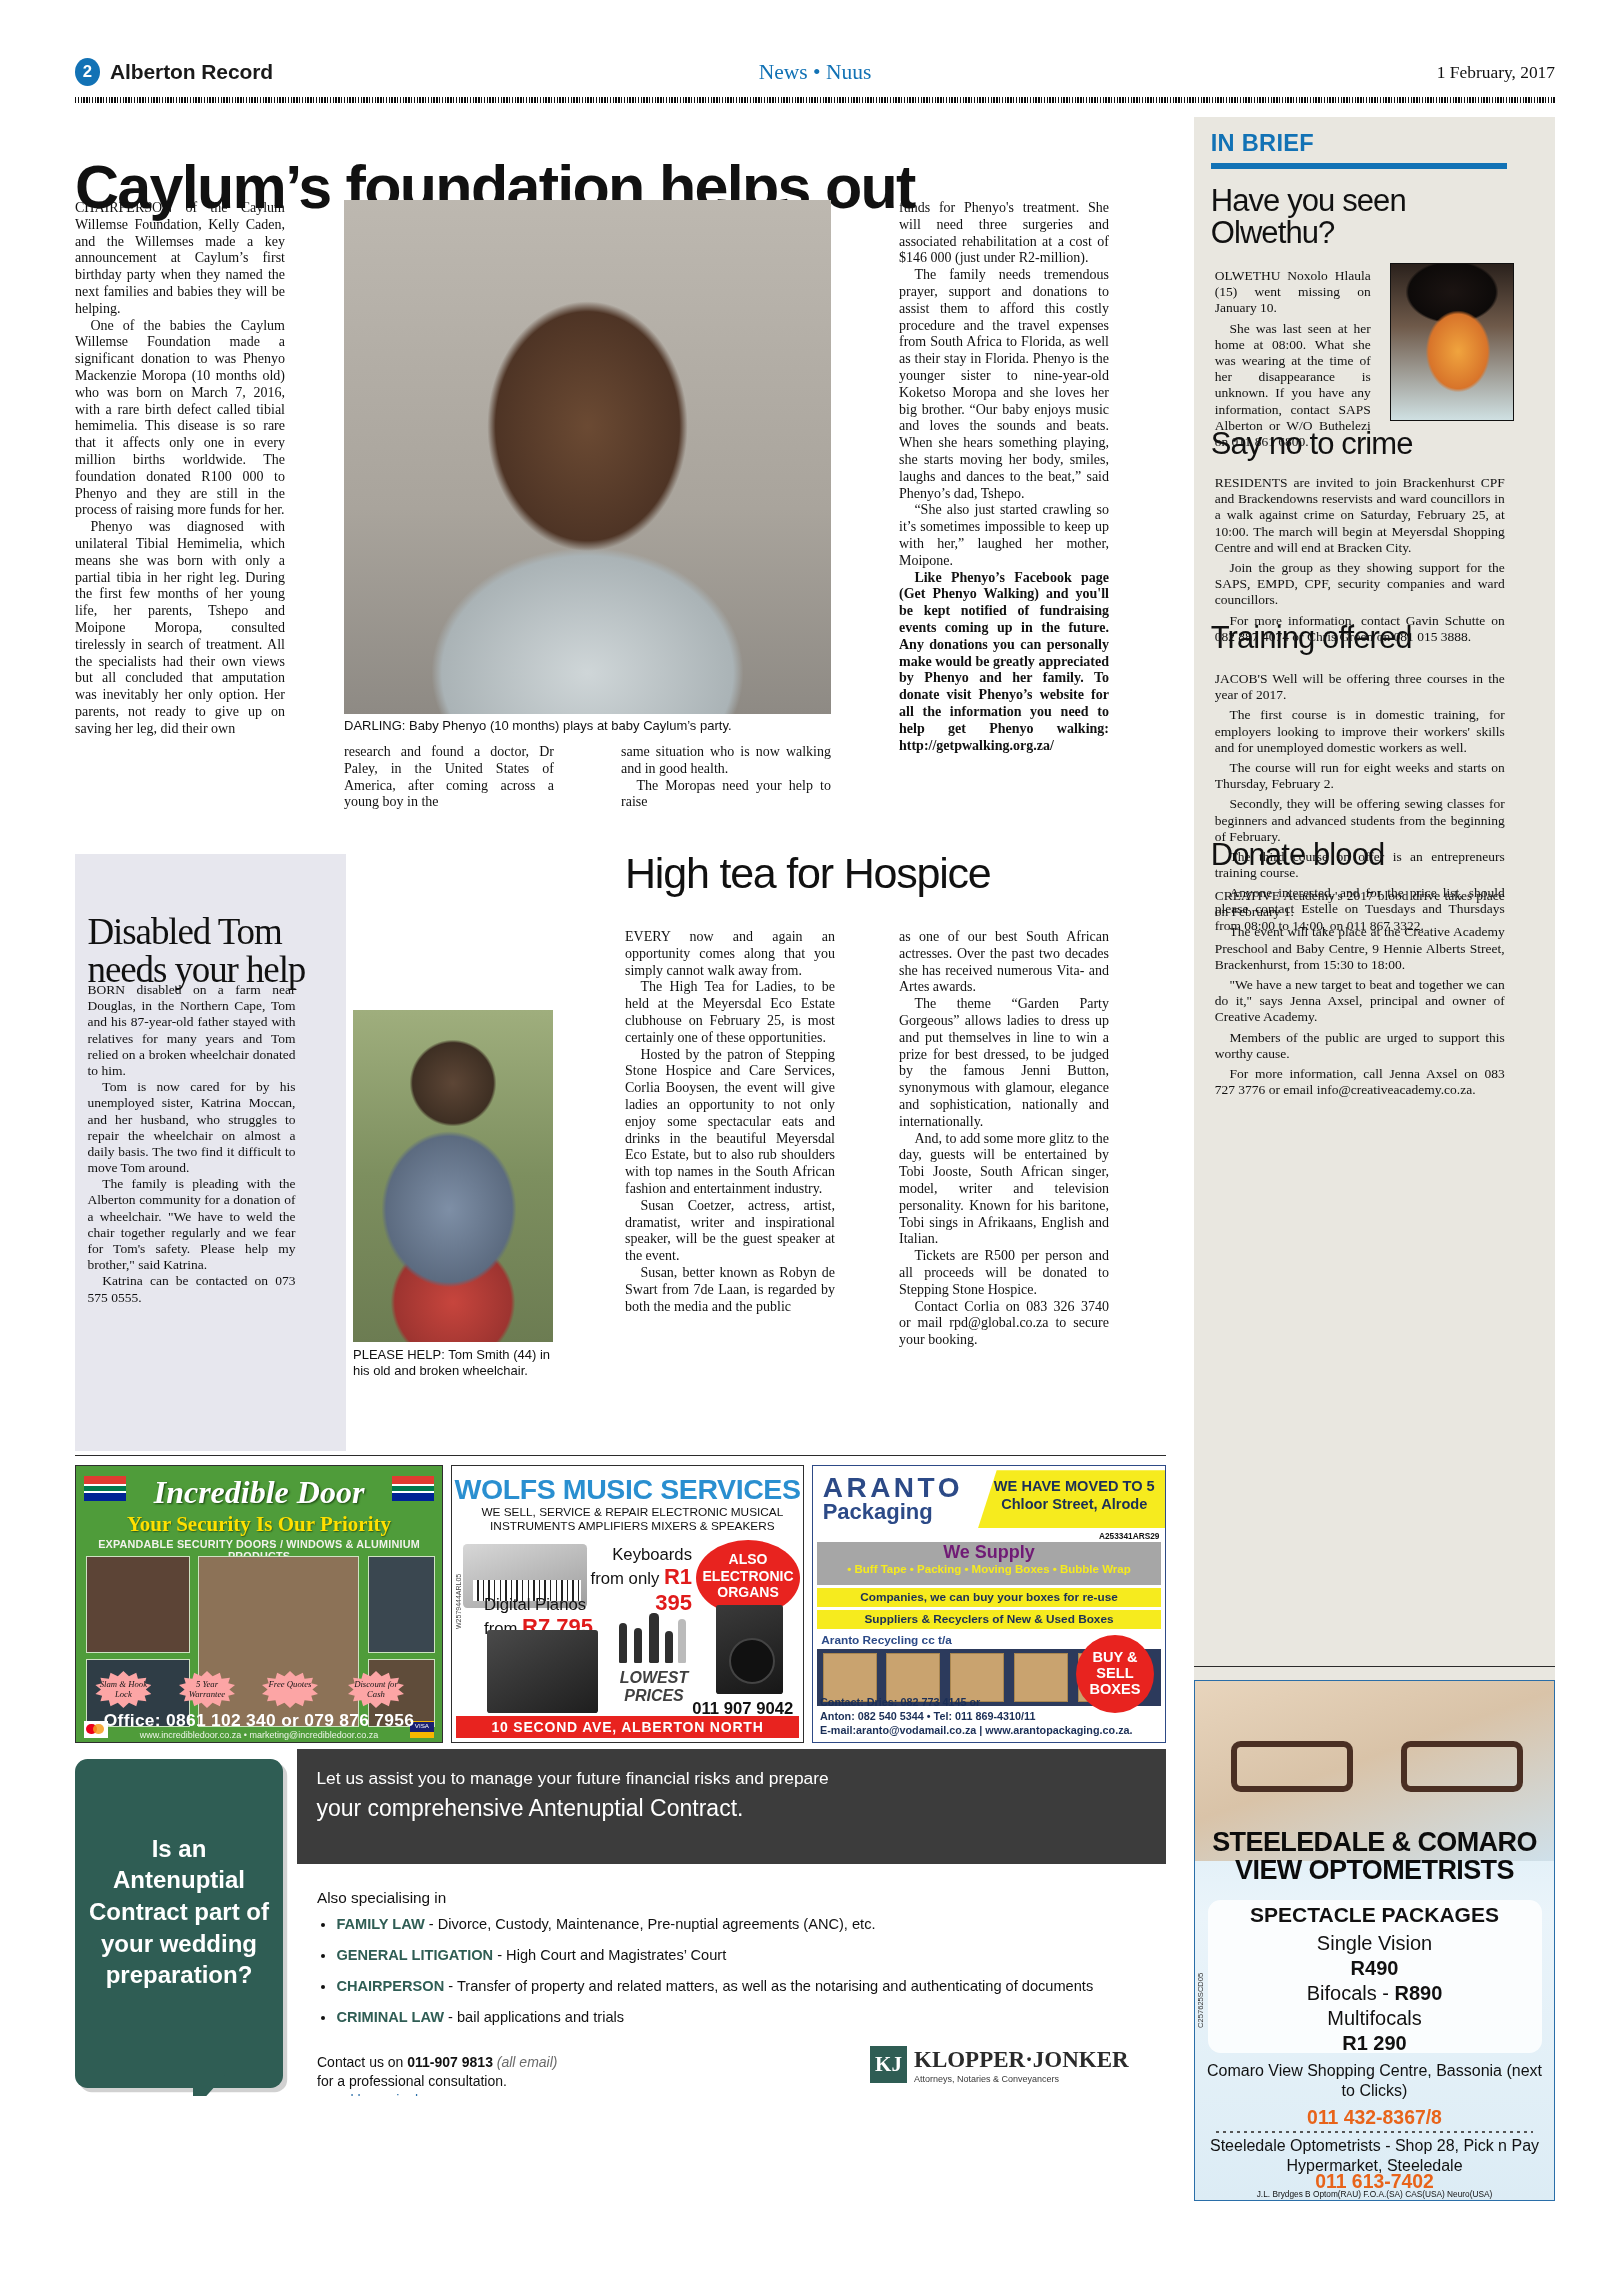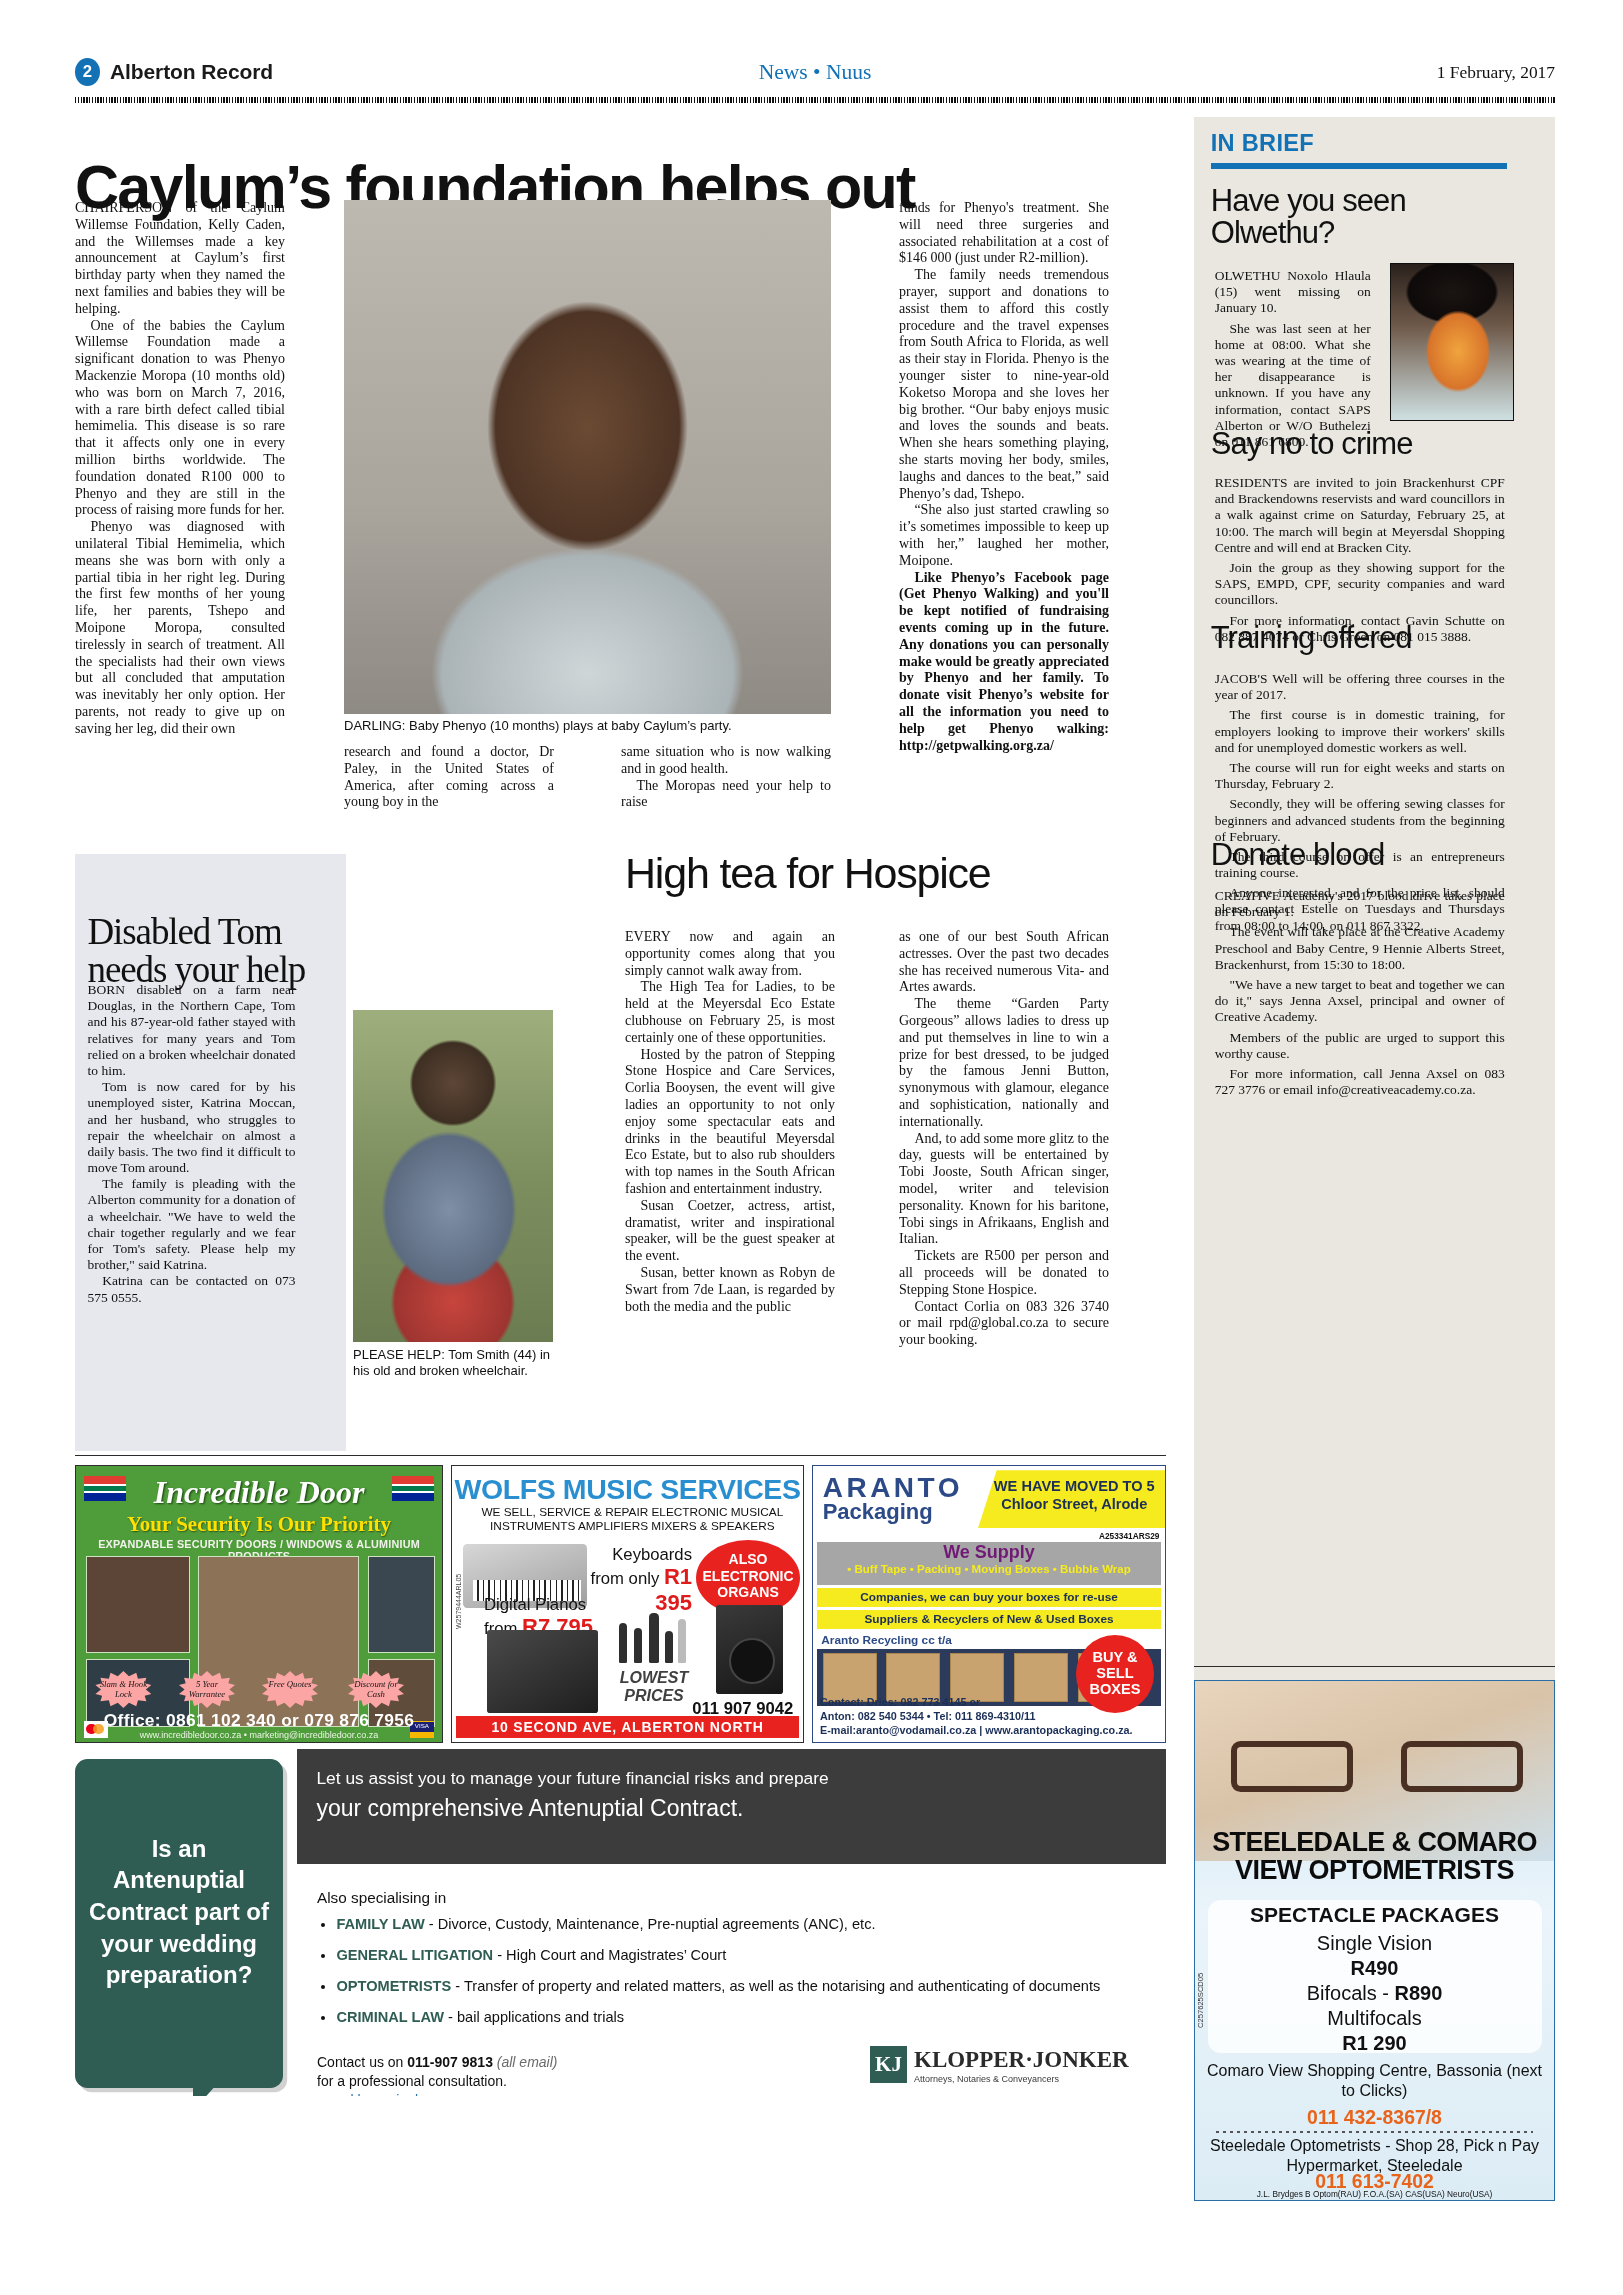"OPTOMETRISTS" b { text: OPTOMETRISTS -> CHAIRPERSON }
